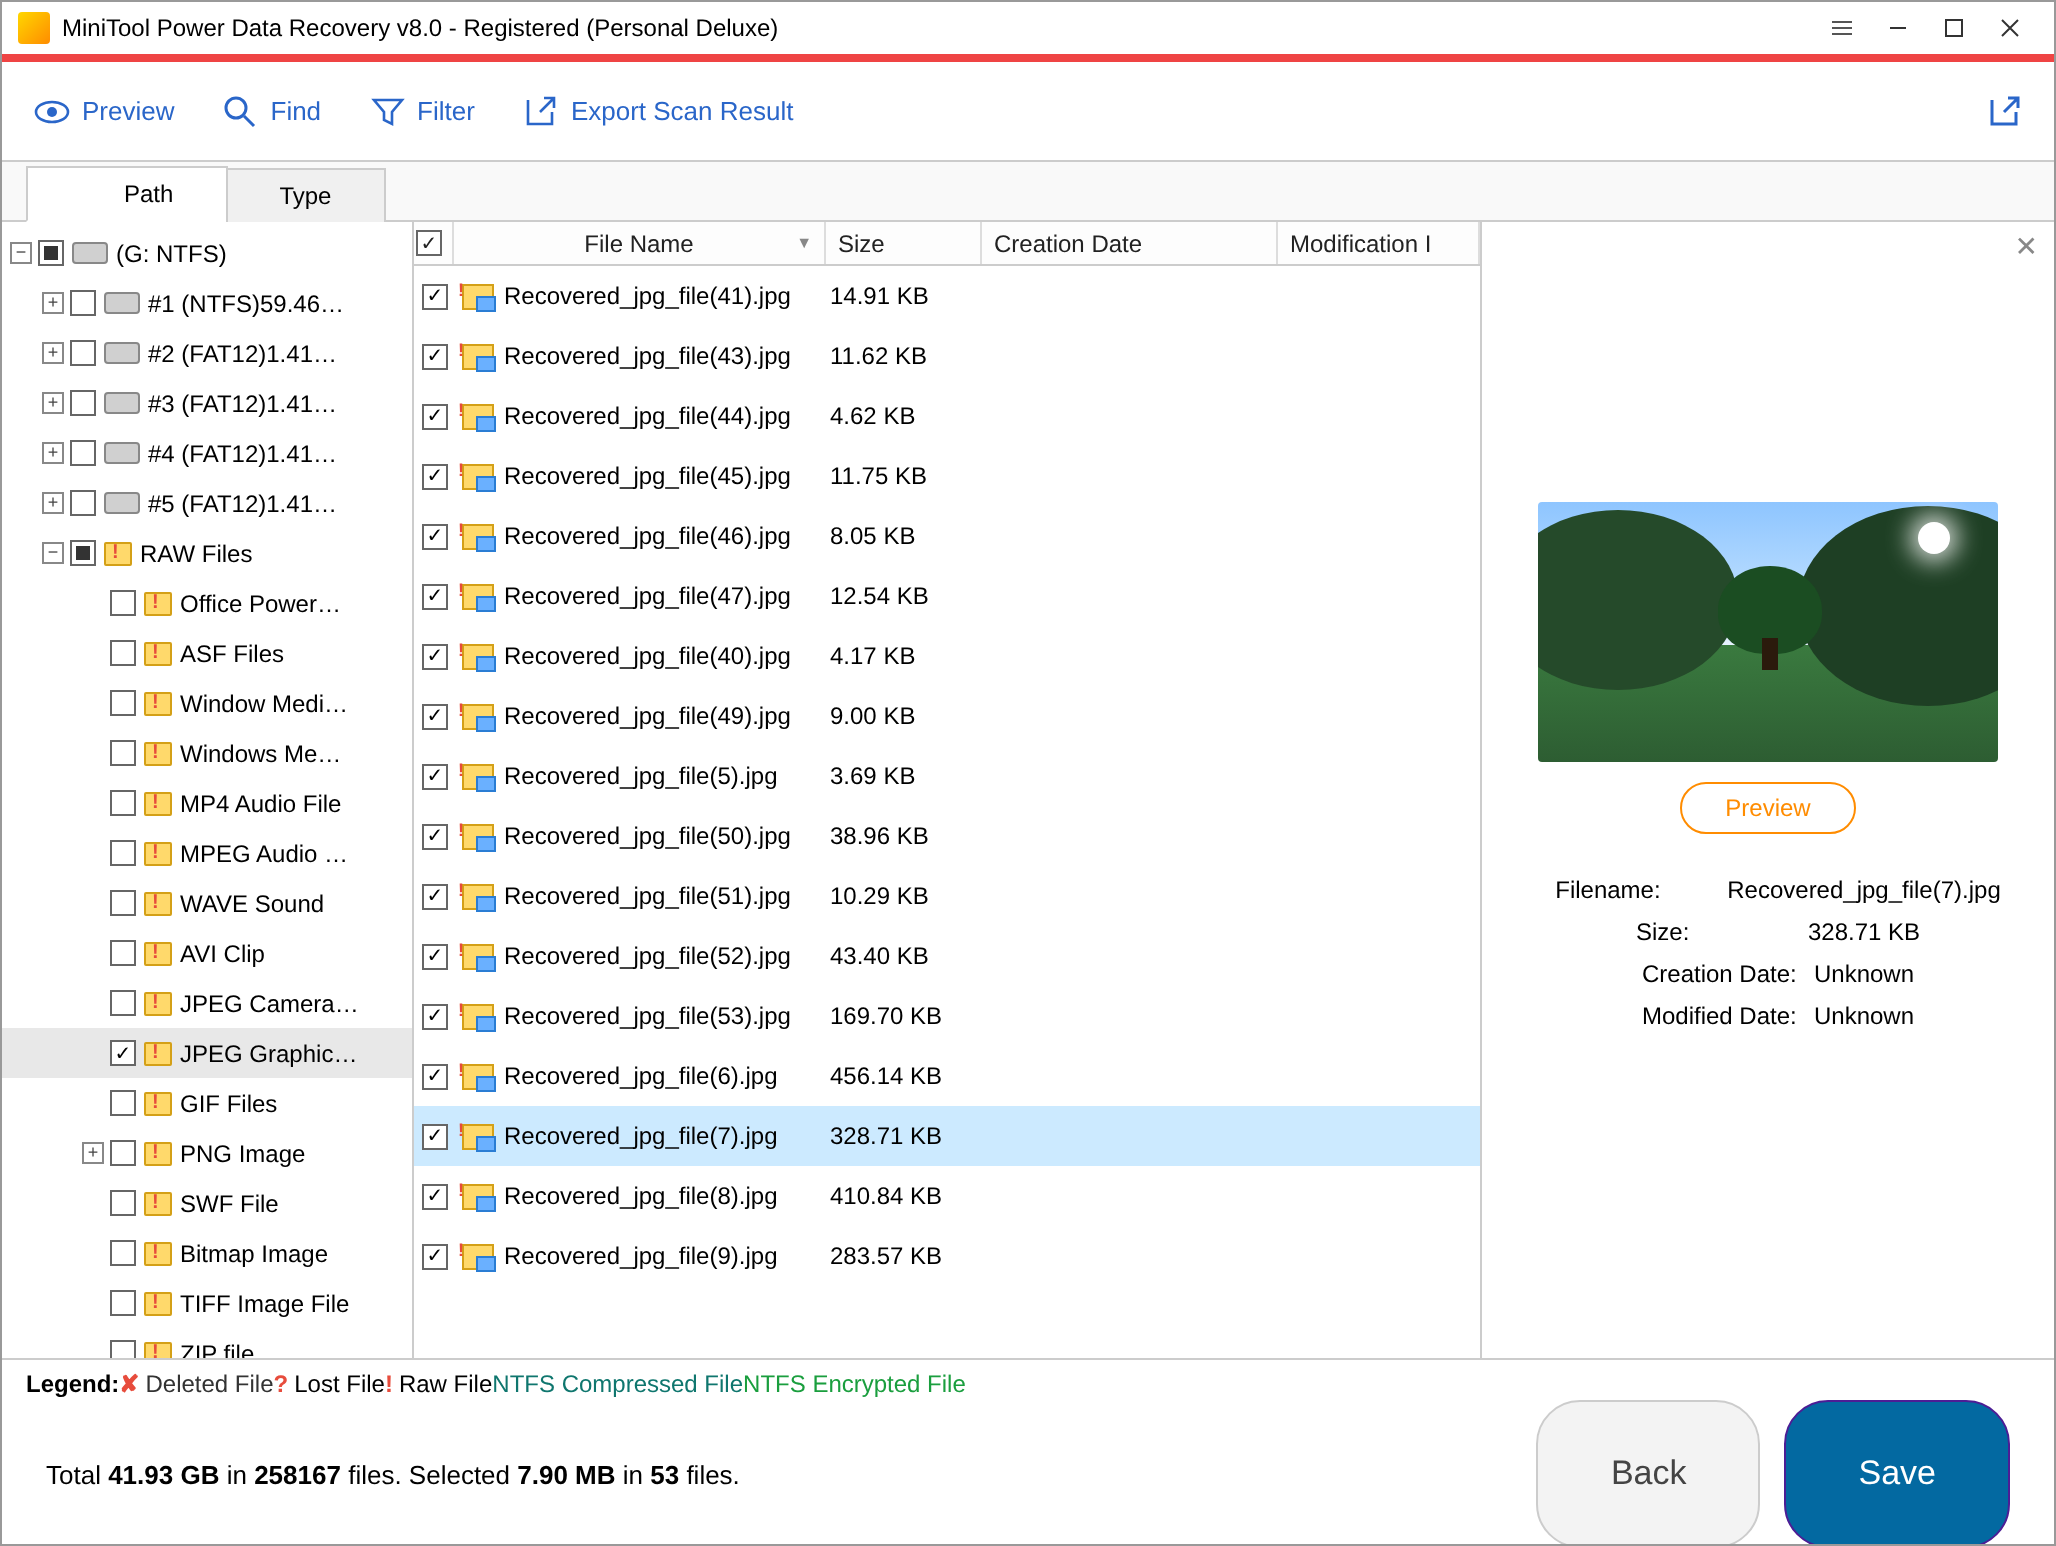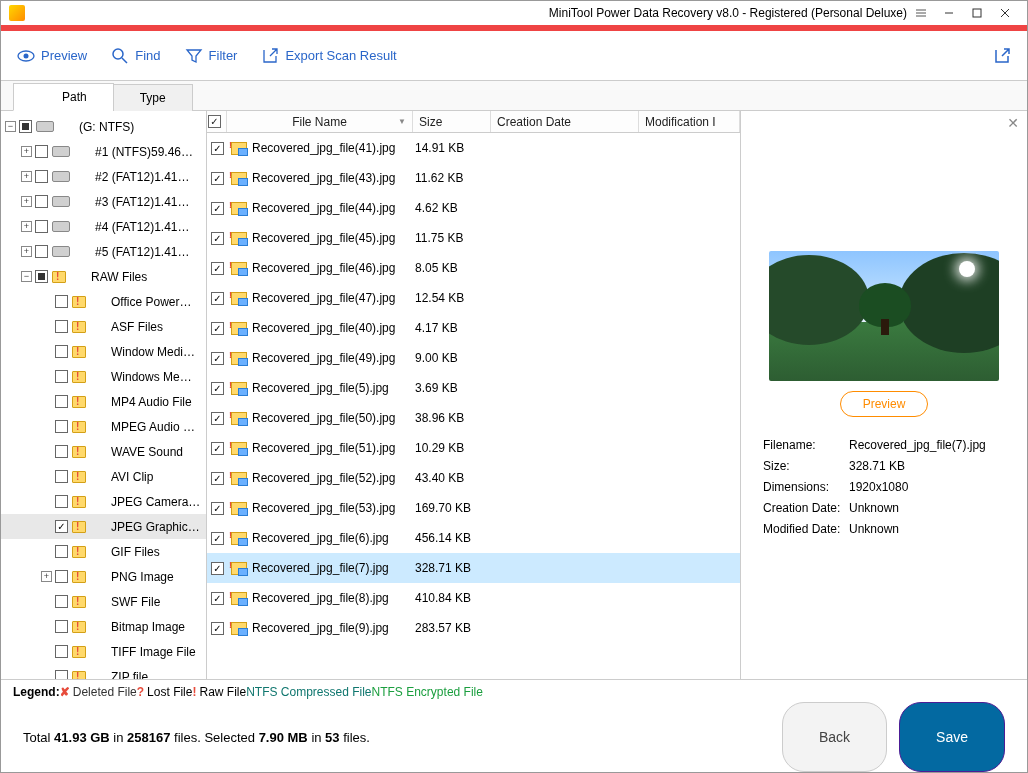"MiniTool Power Data Recovery v8.0" .titlebar { border-bottom: 6px solid #ef4444 -> 4px solid #ef4444; text-align: right -> none }
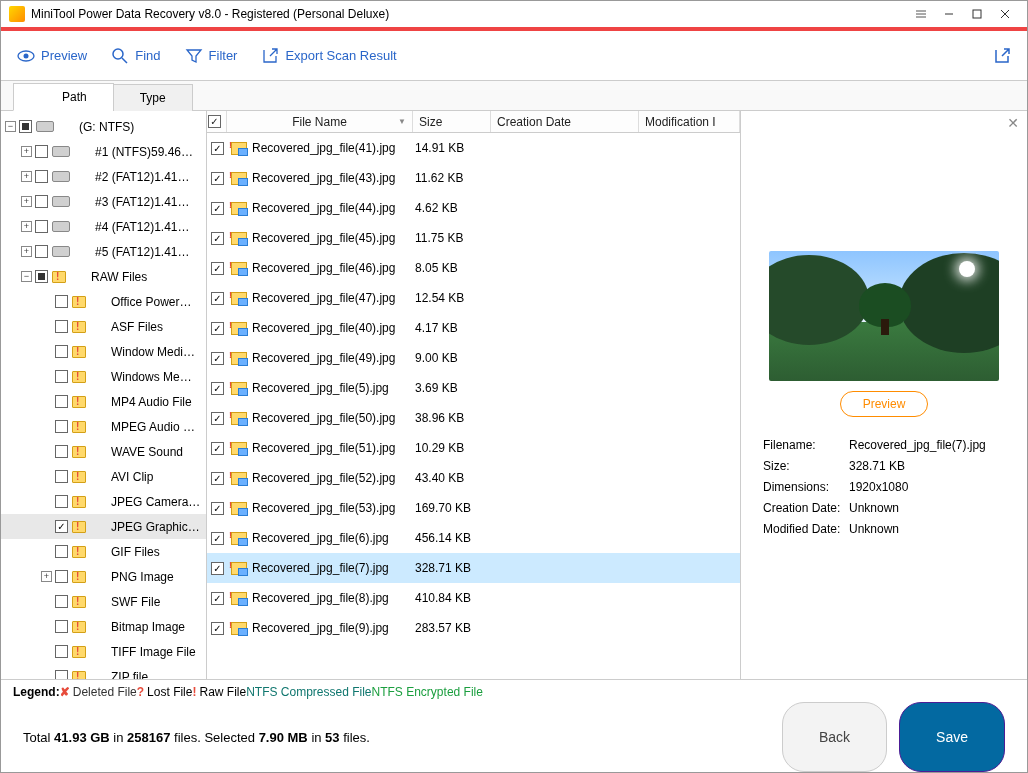"(G: NTFS)" .tree .lbl { margin-left: 21px -> none }
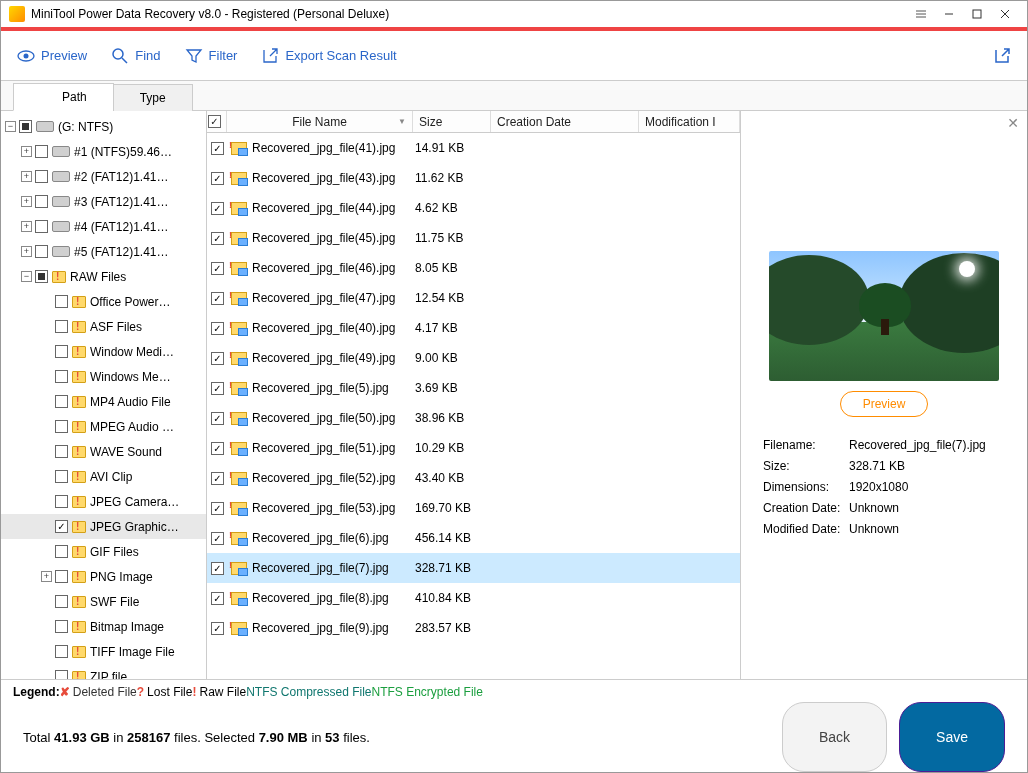"Filename:" .pv-details .row { justify-content: none -> center }
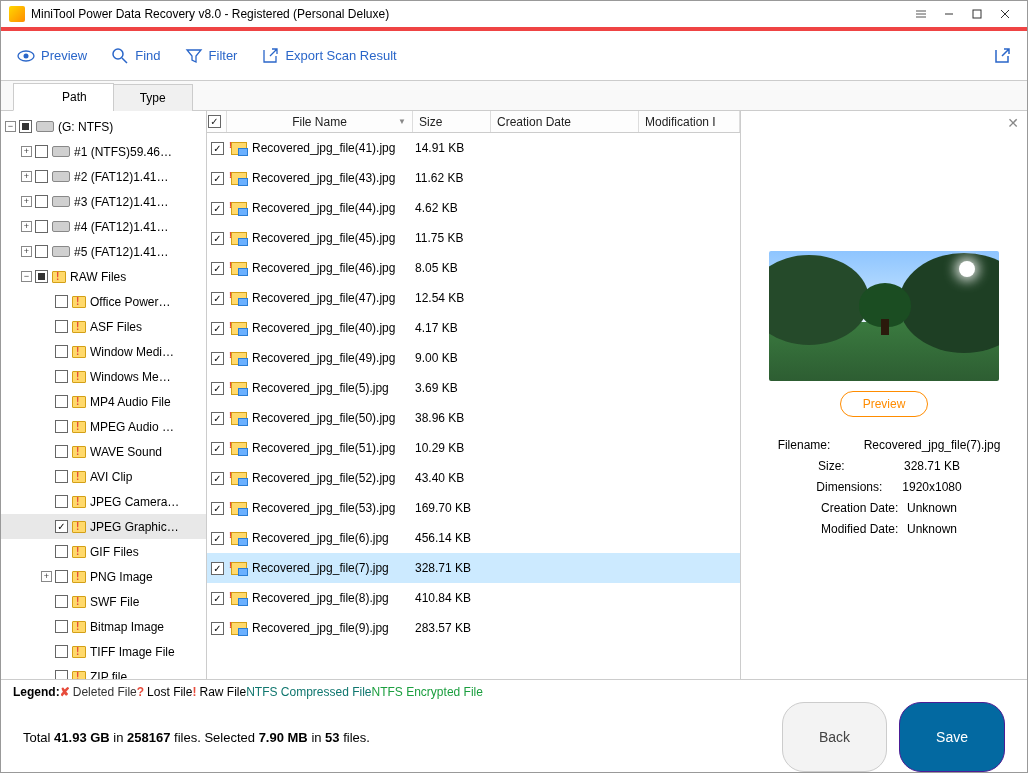"Dimensions:" div.row { html: <div> <span>Dimensions:</span> <span>1920x1080</span> </div> -> none }
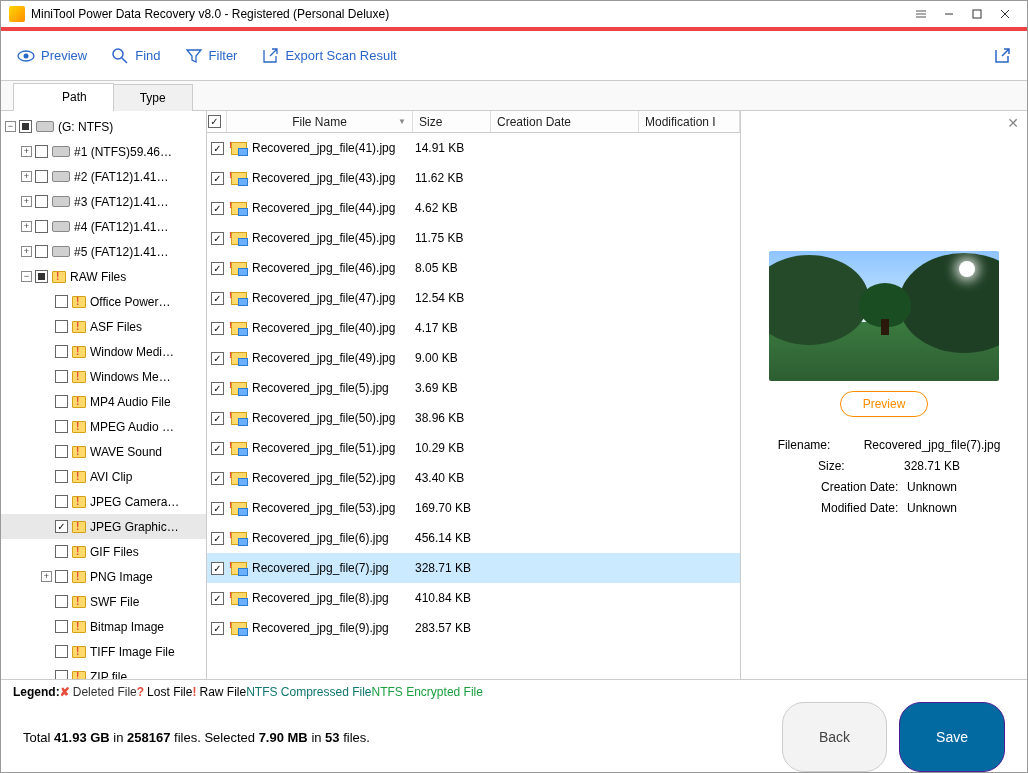"Back" .footer .btn { font-size: 14px -> 17px }
